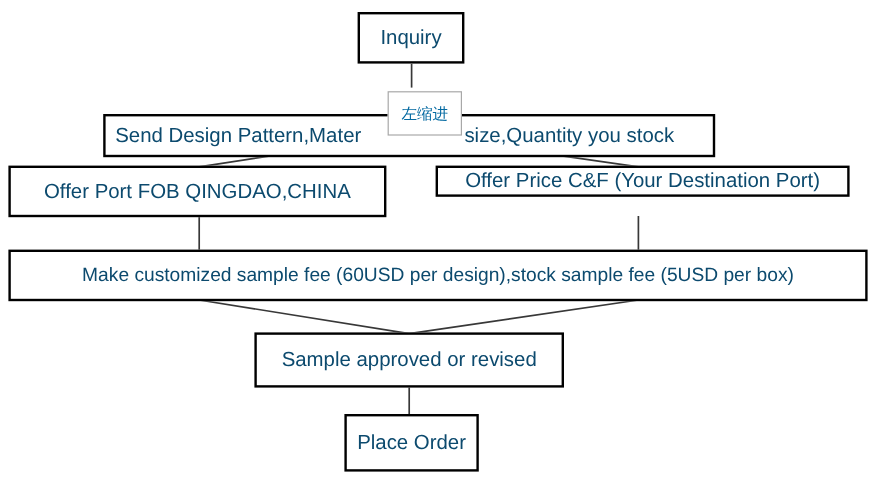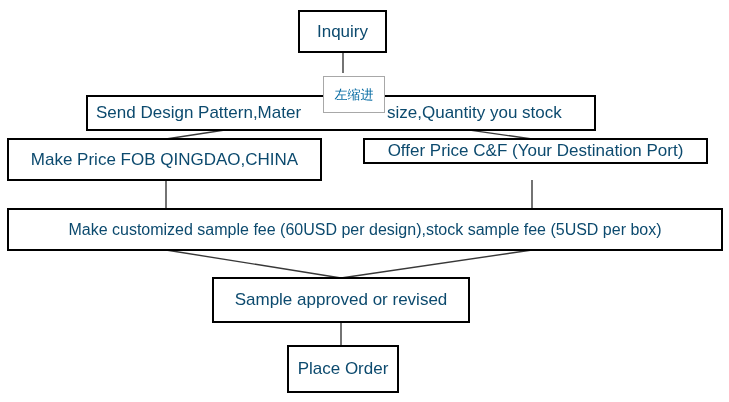"Make Price FOB QINGDAO,CHINA" span { text: Make Price -> Offer Port }
